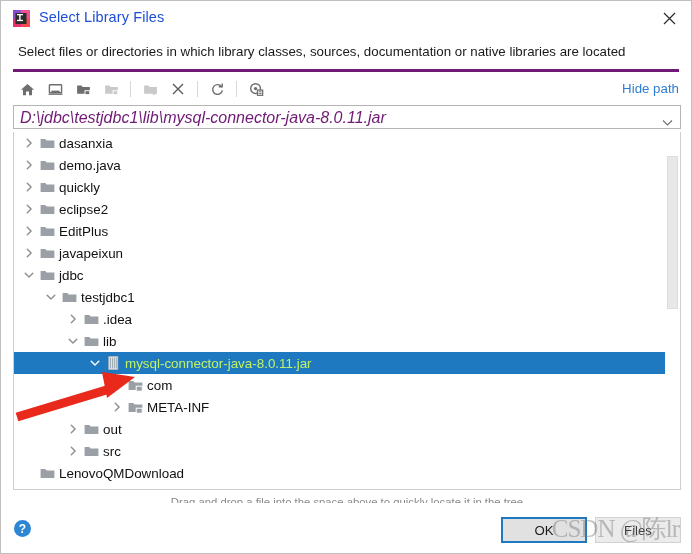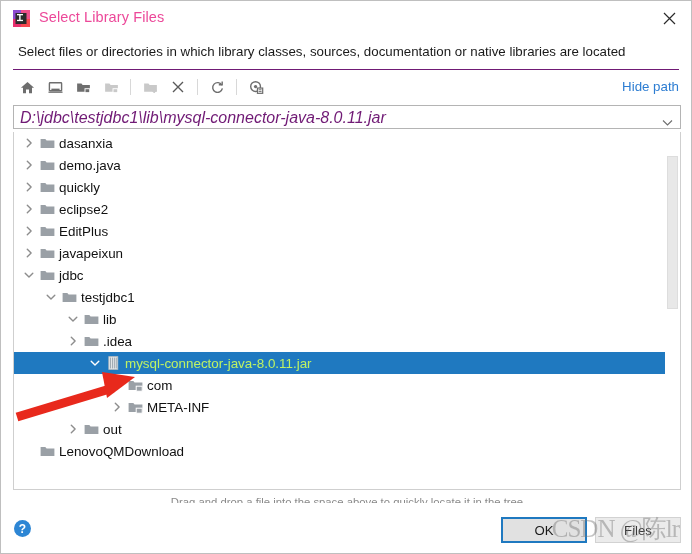"Select Library Files" .title-text { color: #ec4899 -> #1d4ed8 }
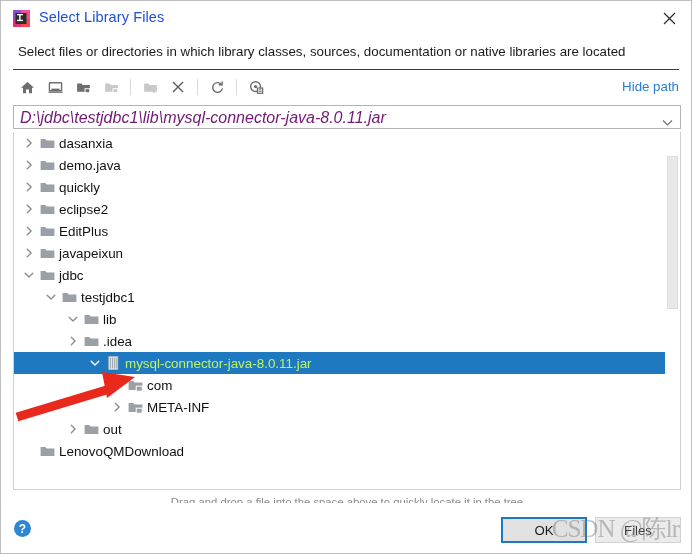"Hide path" .toolbar { border-top: 1px solid #701a75 -> 3px solid #701a75 }
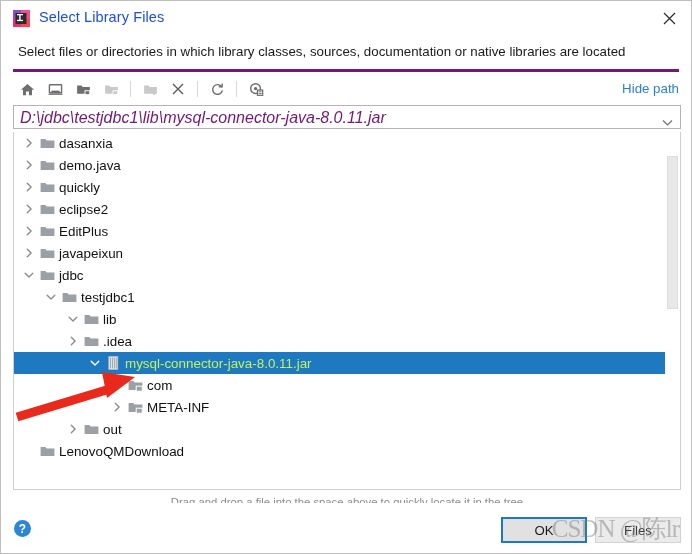"lib" div.tree-row { order: before ".idea" -> after ".idea" }
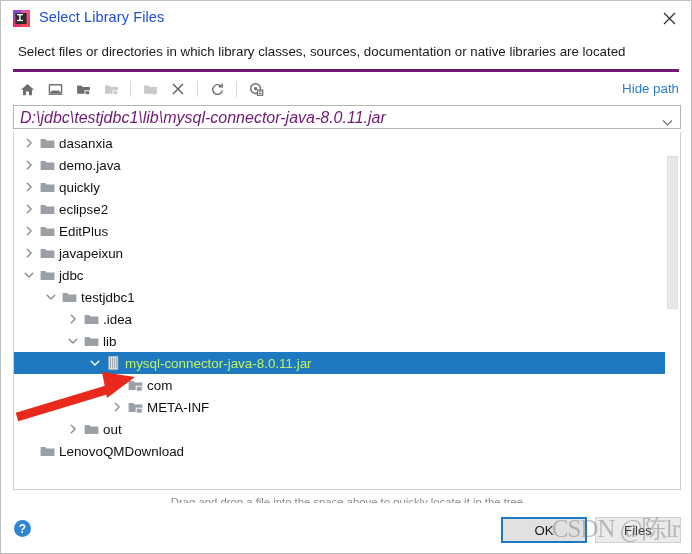"src" div.tree-row { html: none -> <div> <div></div> <span> <svg> <path></path> </svg> </span> <span> <svg> <path></path> </svg> </span> <span>src</span> </div> }
